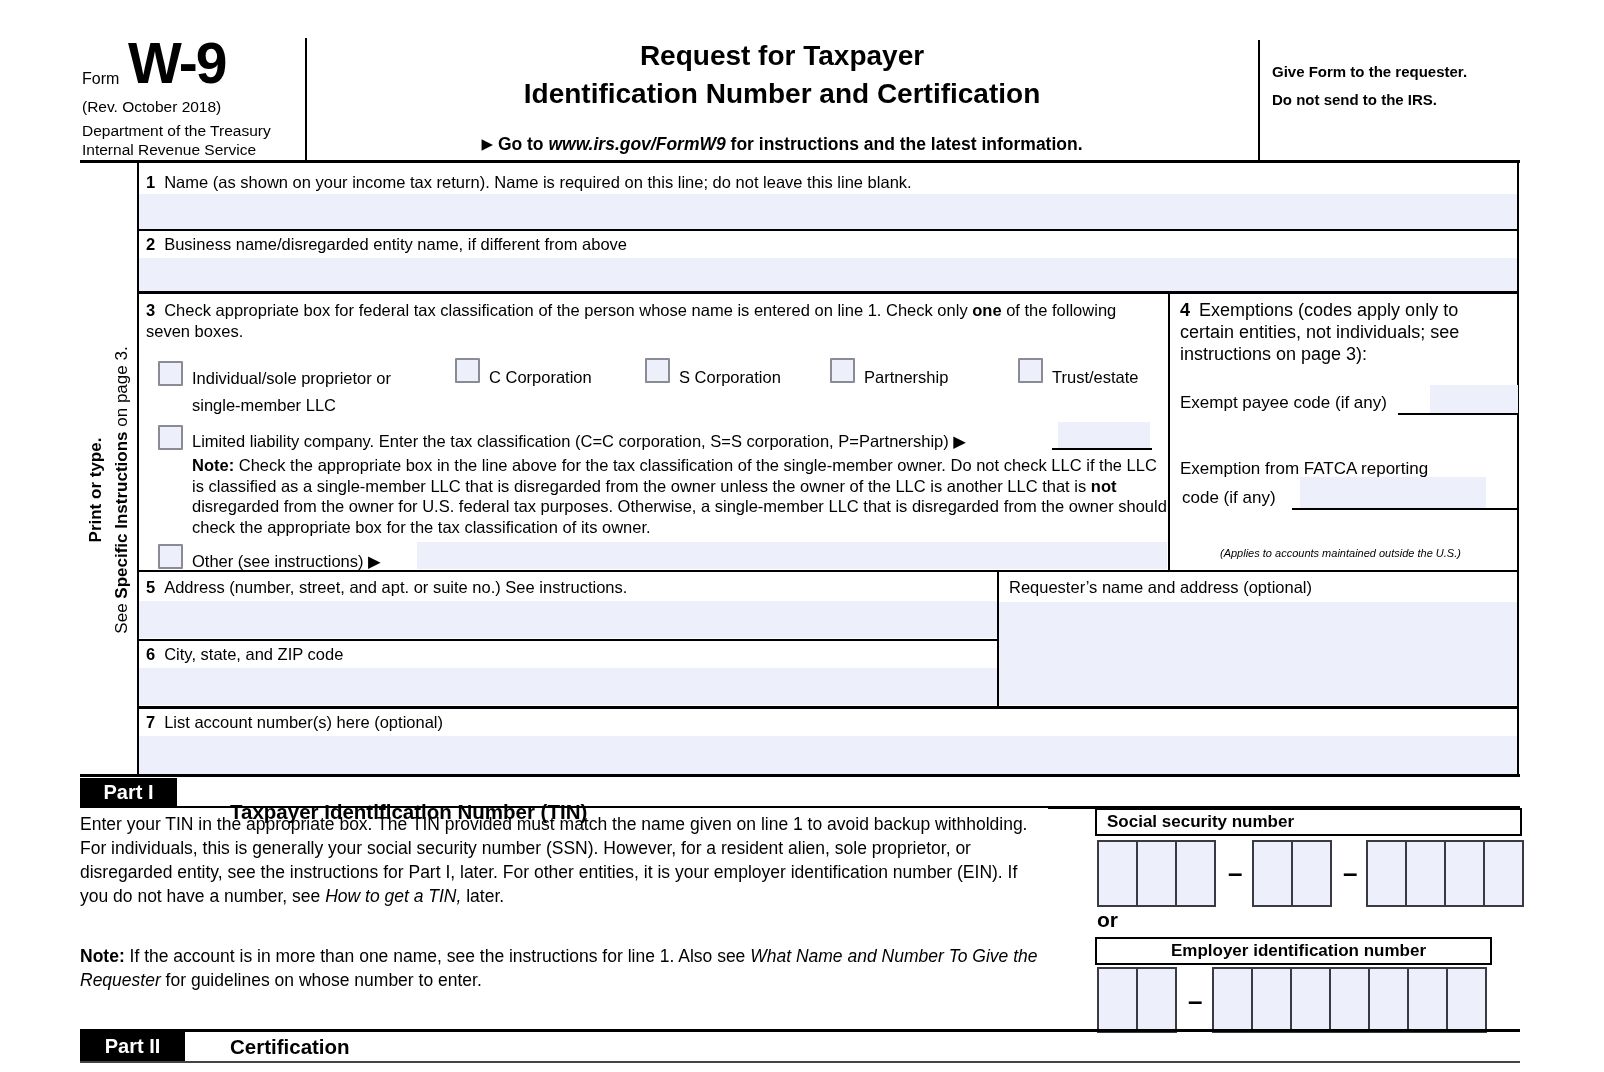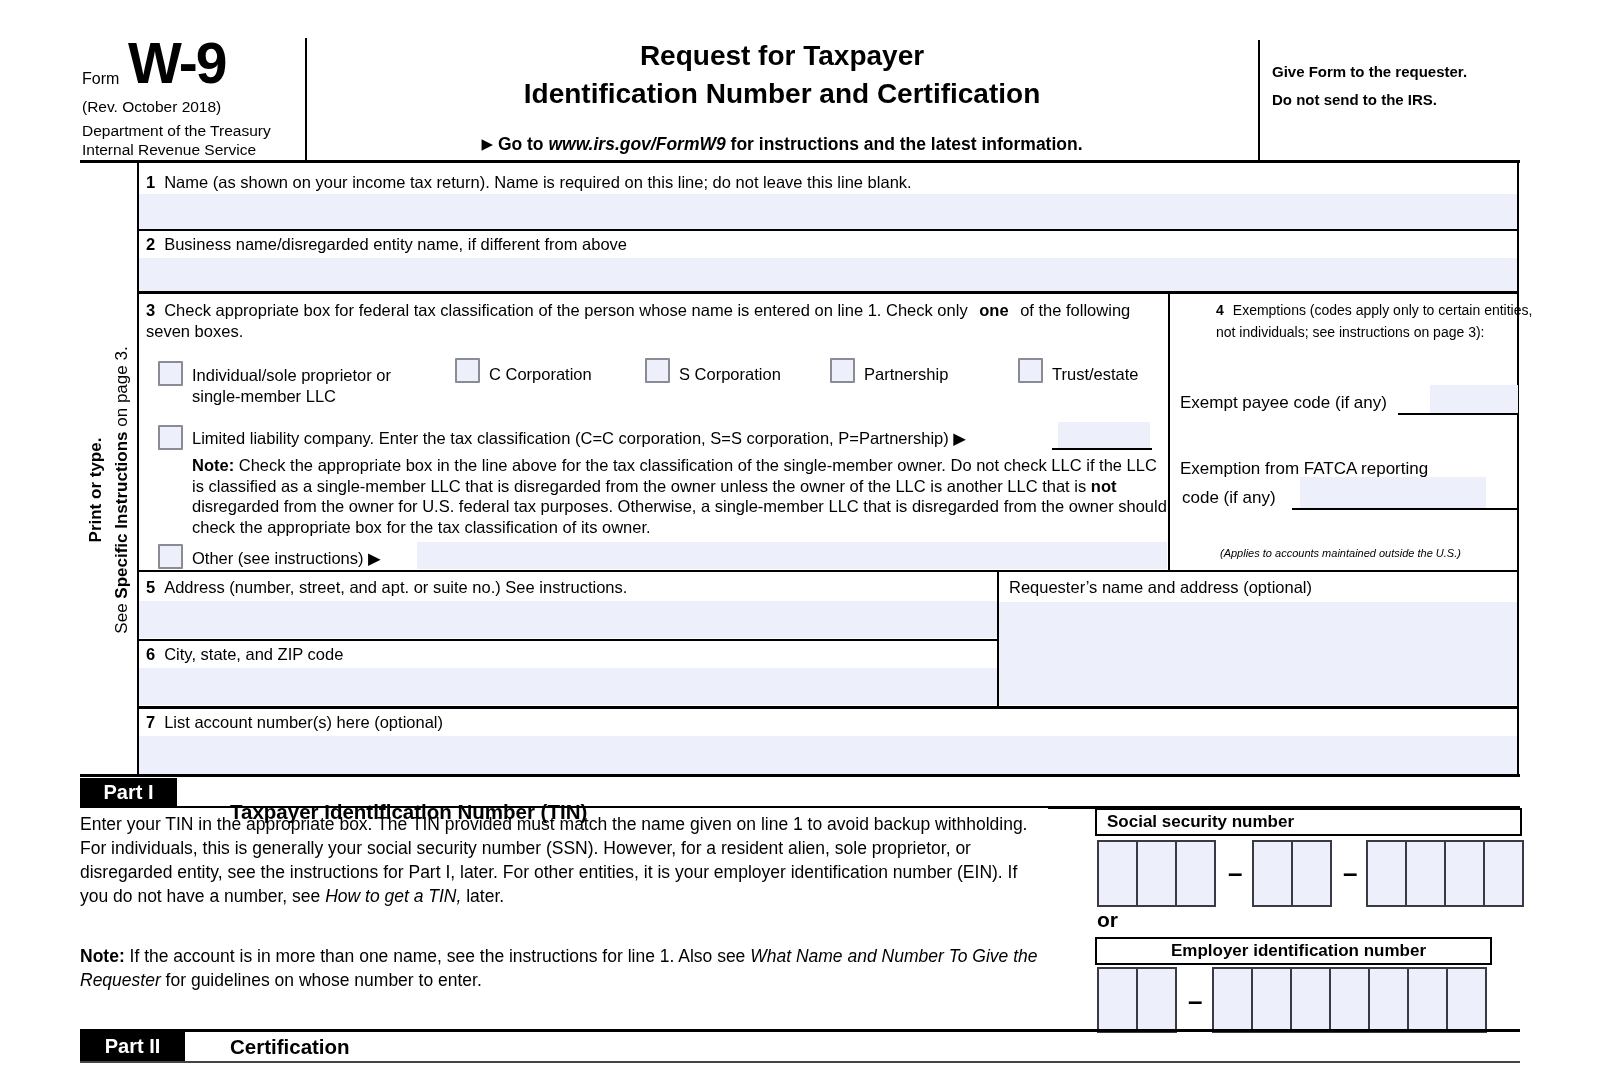"one" b { margin: 7px -> 0 }
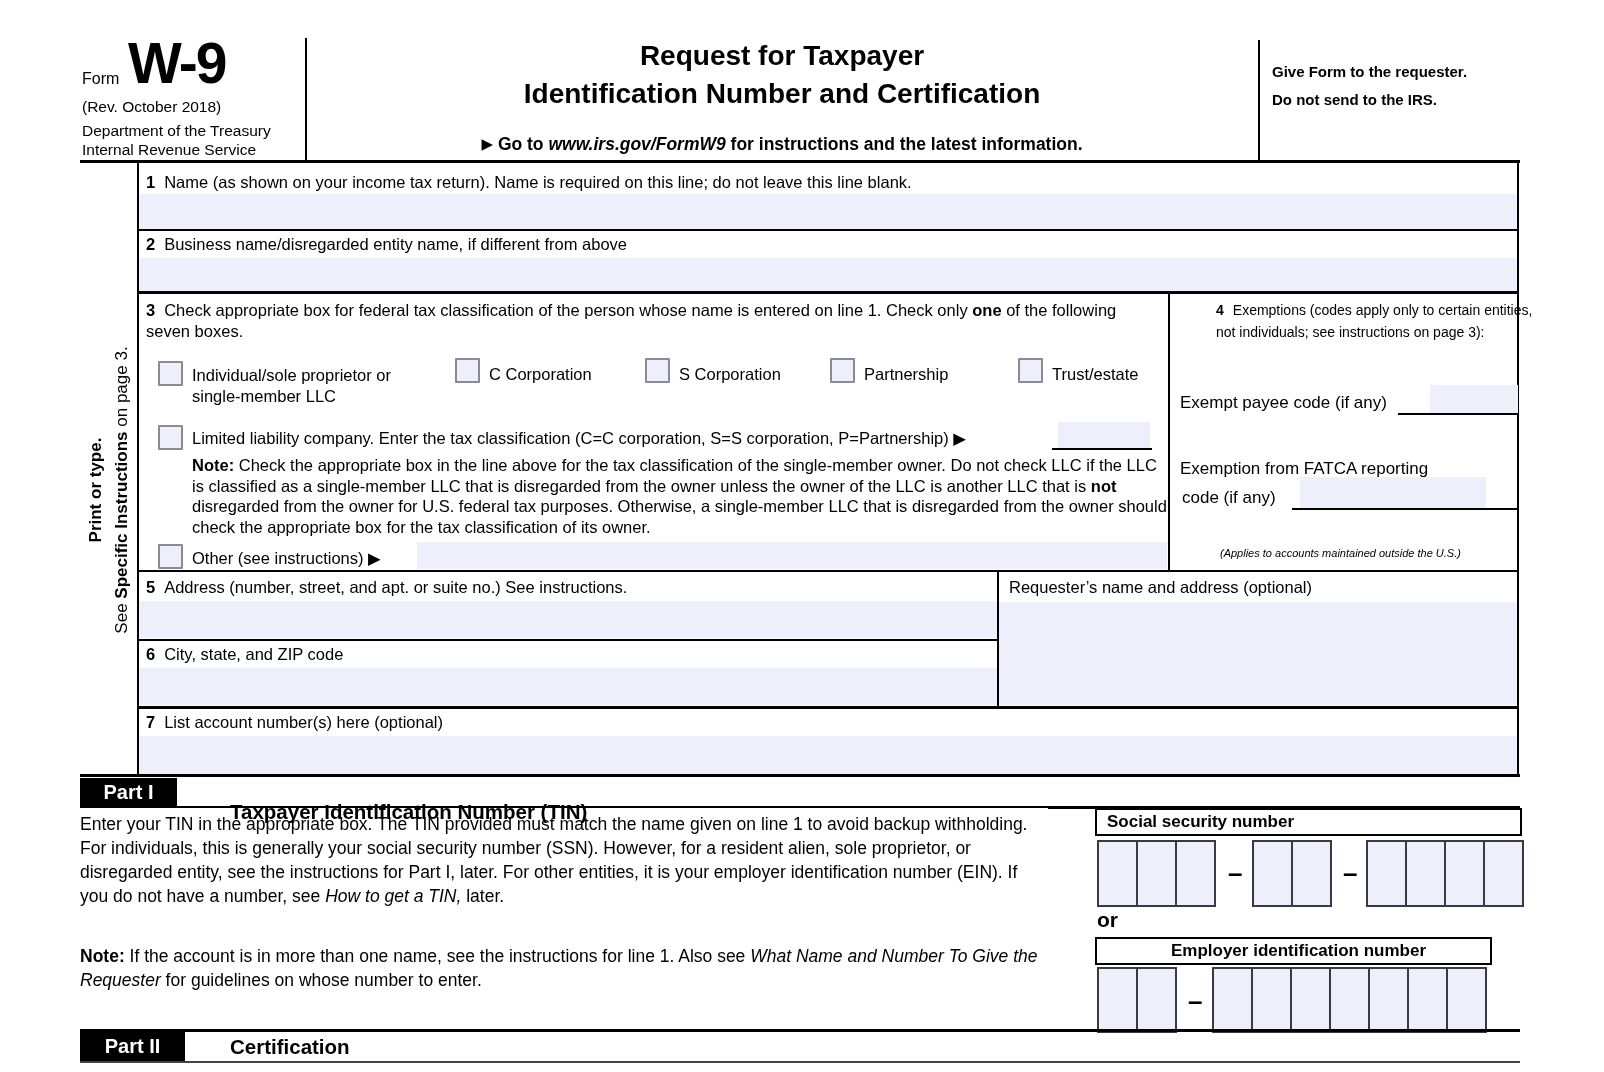"4 Exemptions (codes apply only" div.lbl { font-size: 14px -> 18px; margin-left: 36px -> none }
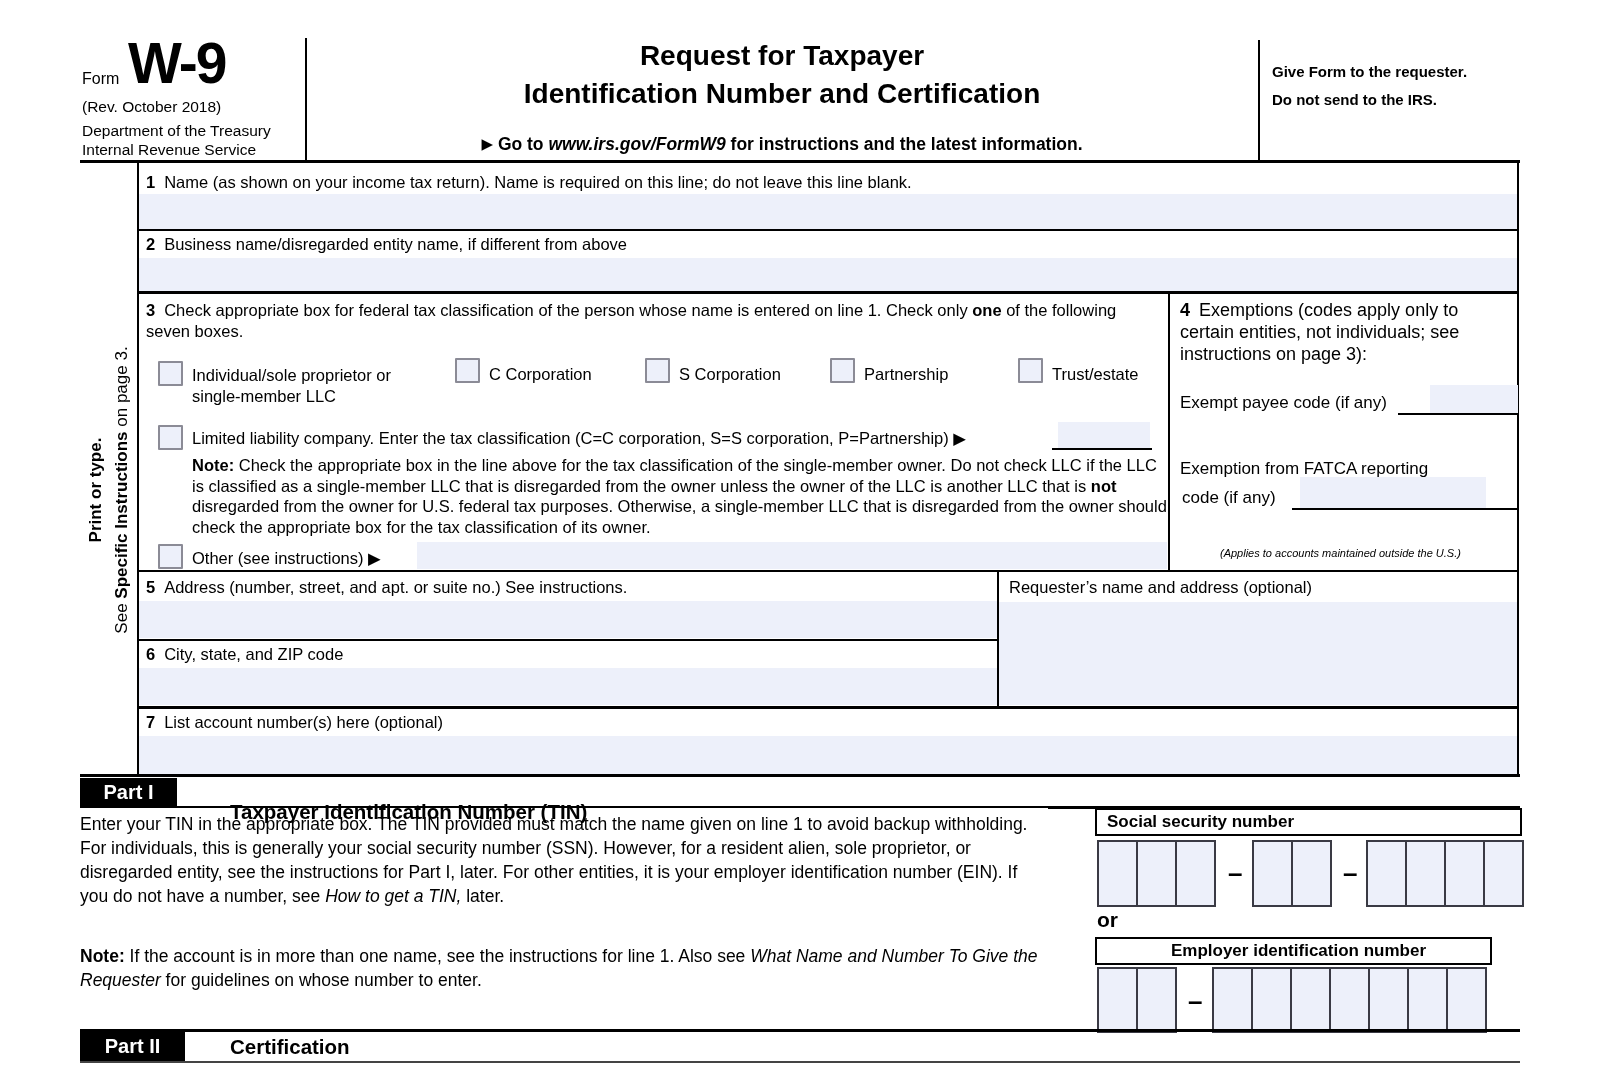"Individual/sole proprietor or" .cblbl { line-height: 21px -> 27px }
